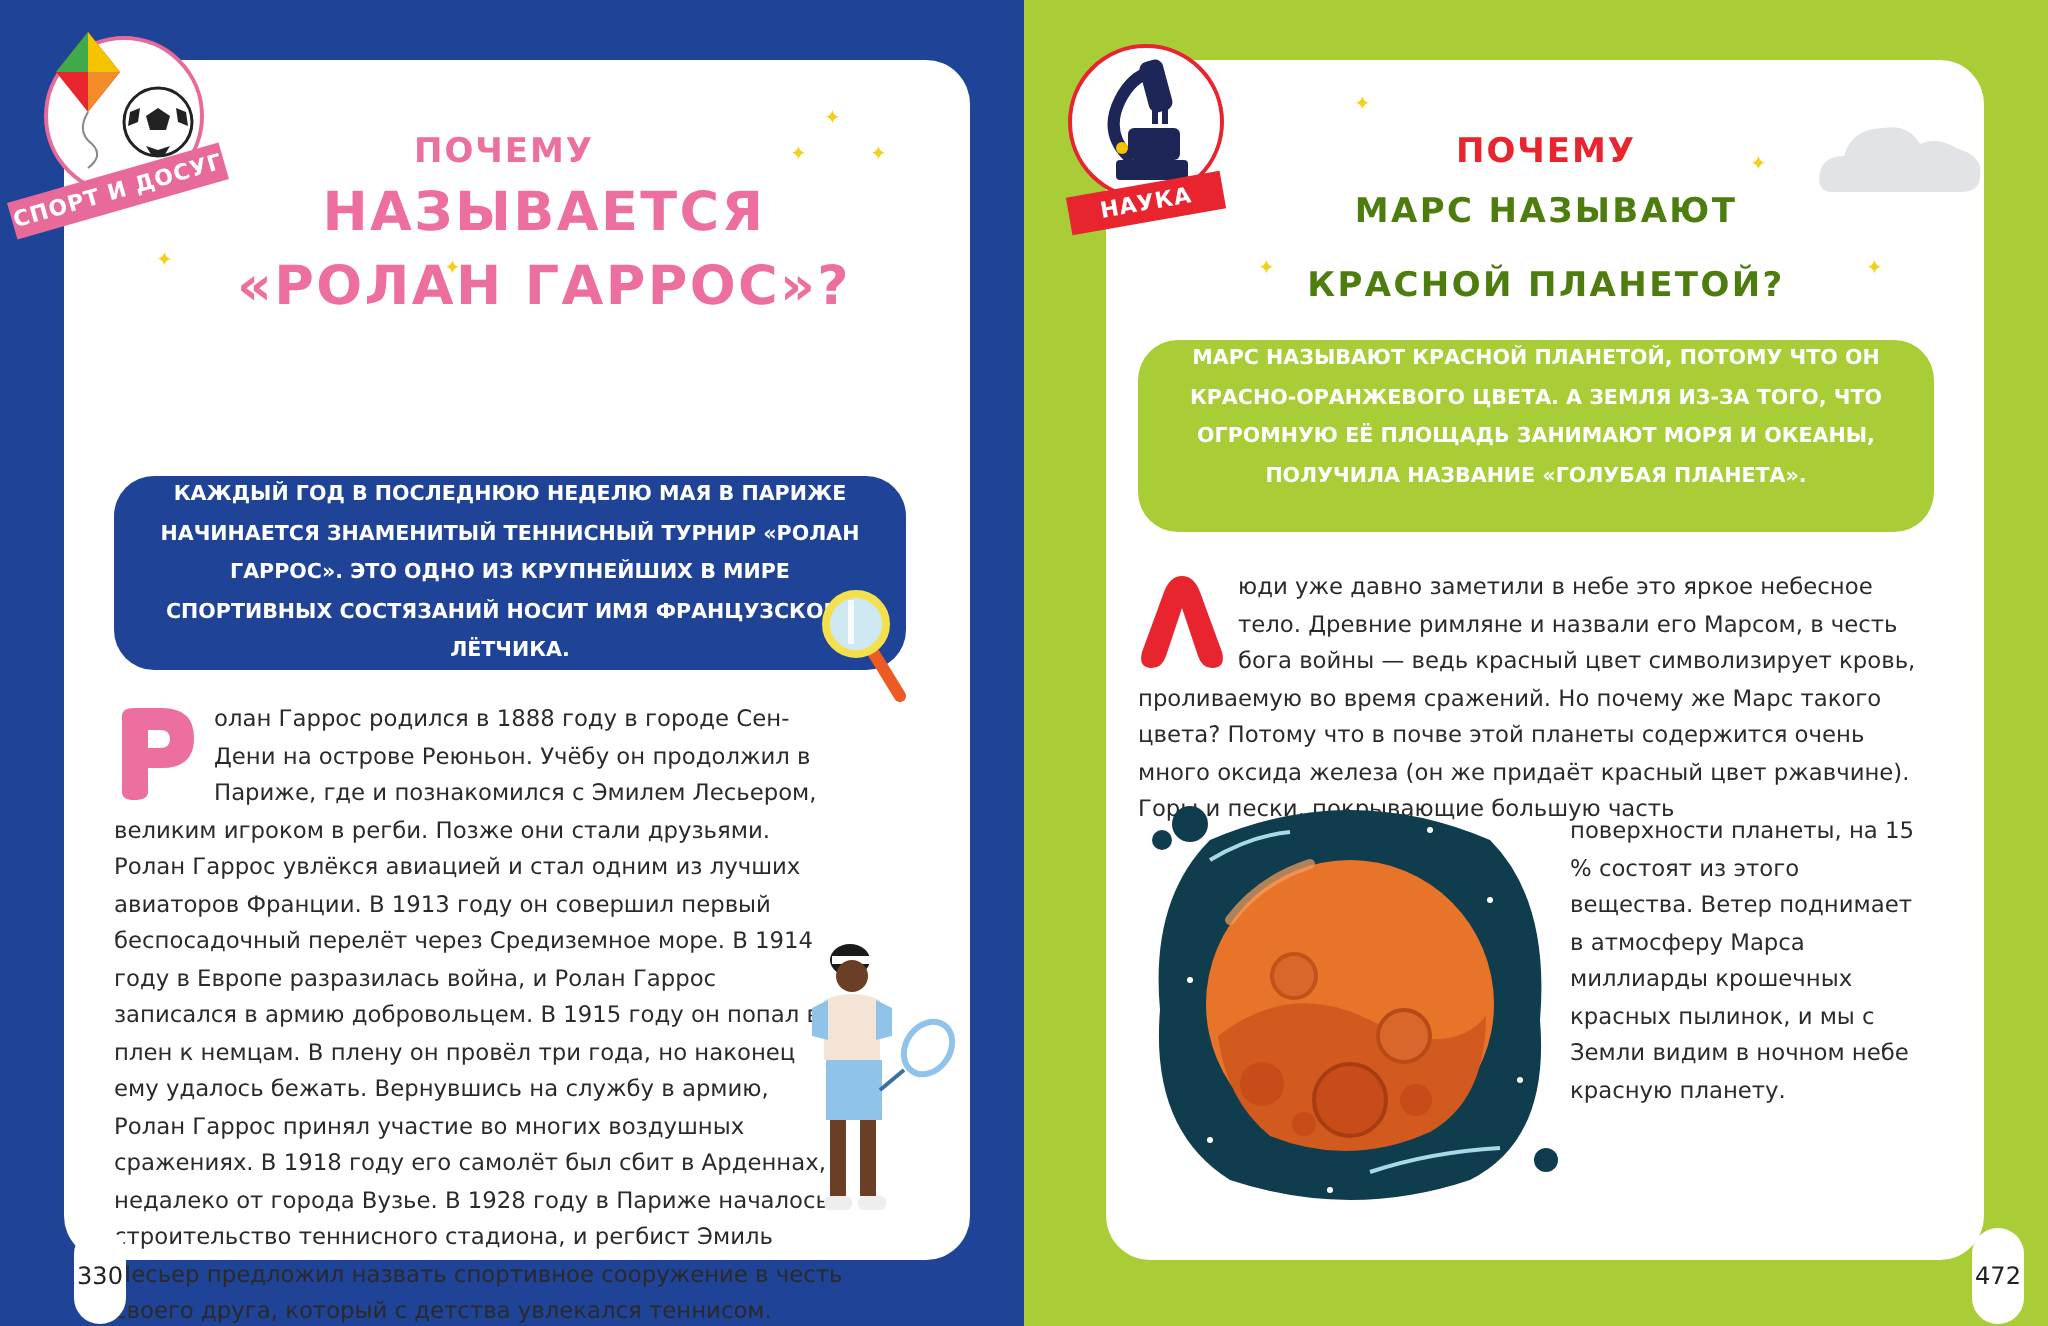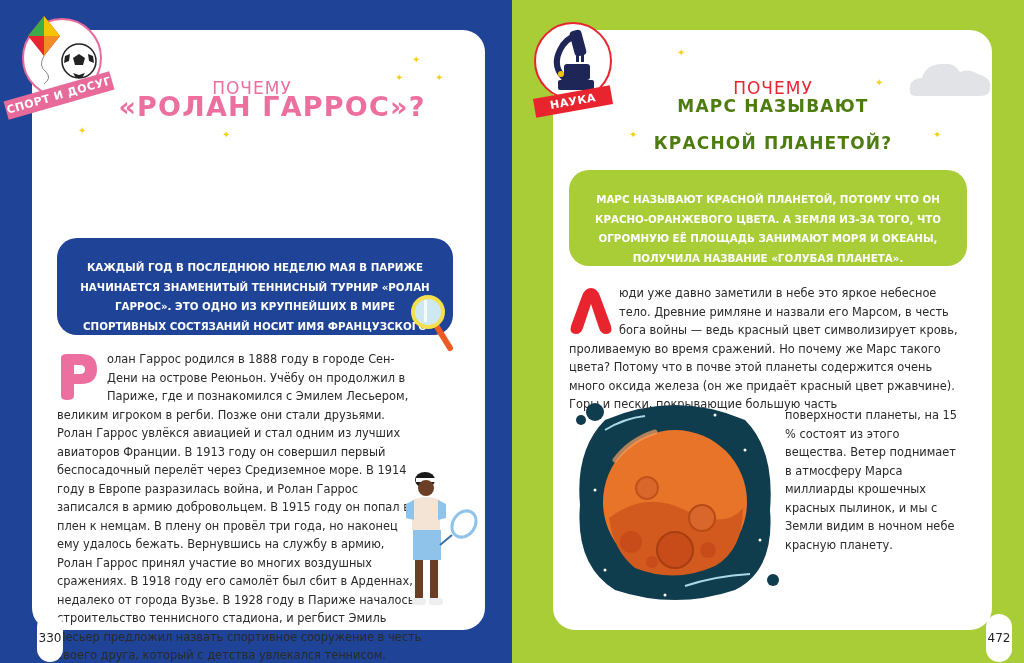"ПОЧЕМУ" .kicker { font-weight: normal -> bold; margin-top: 12px -> none }
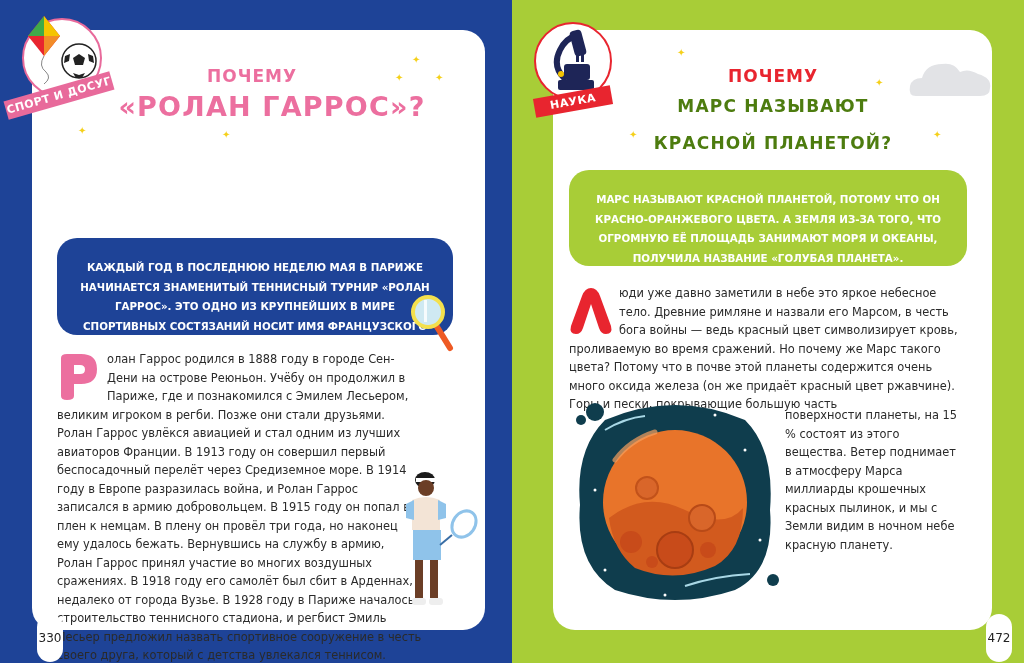"НАЗЫВАЕТСЯ" div { html: none -> <div>НАЗЫВАЕТСЯ</div> }
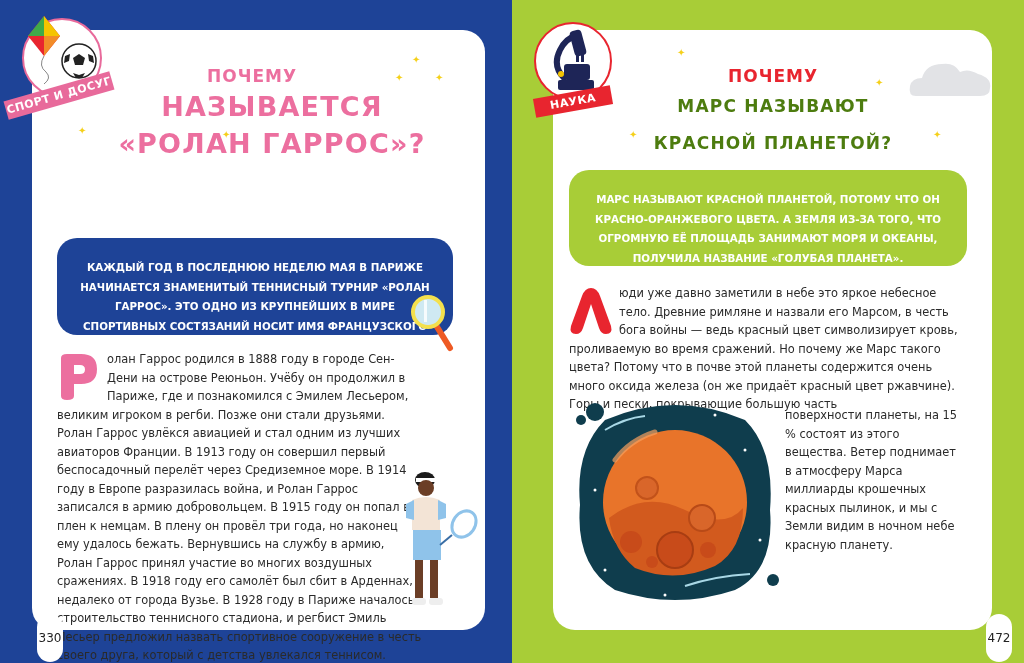"МАРС НАЗЫВАЮТ КРАСНОЙ ПЛАНЕТОЙ, ПОТОМУ" .callout { padding: 20px 18px -> 0 18px }
